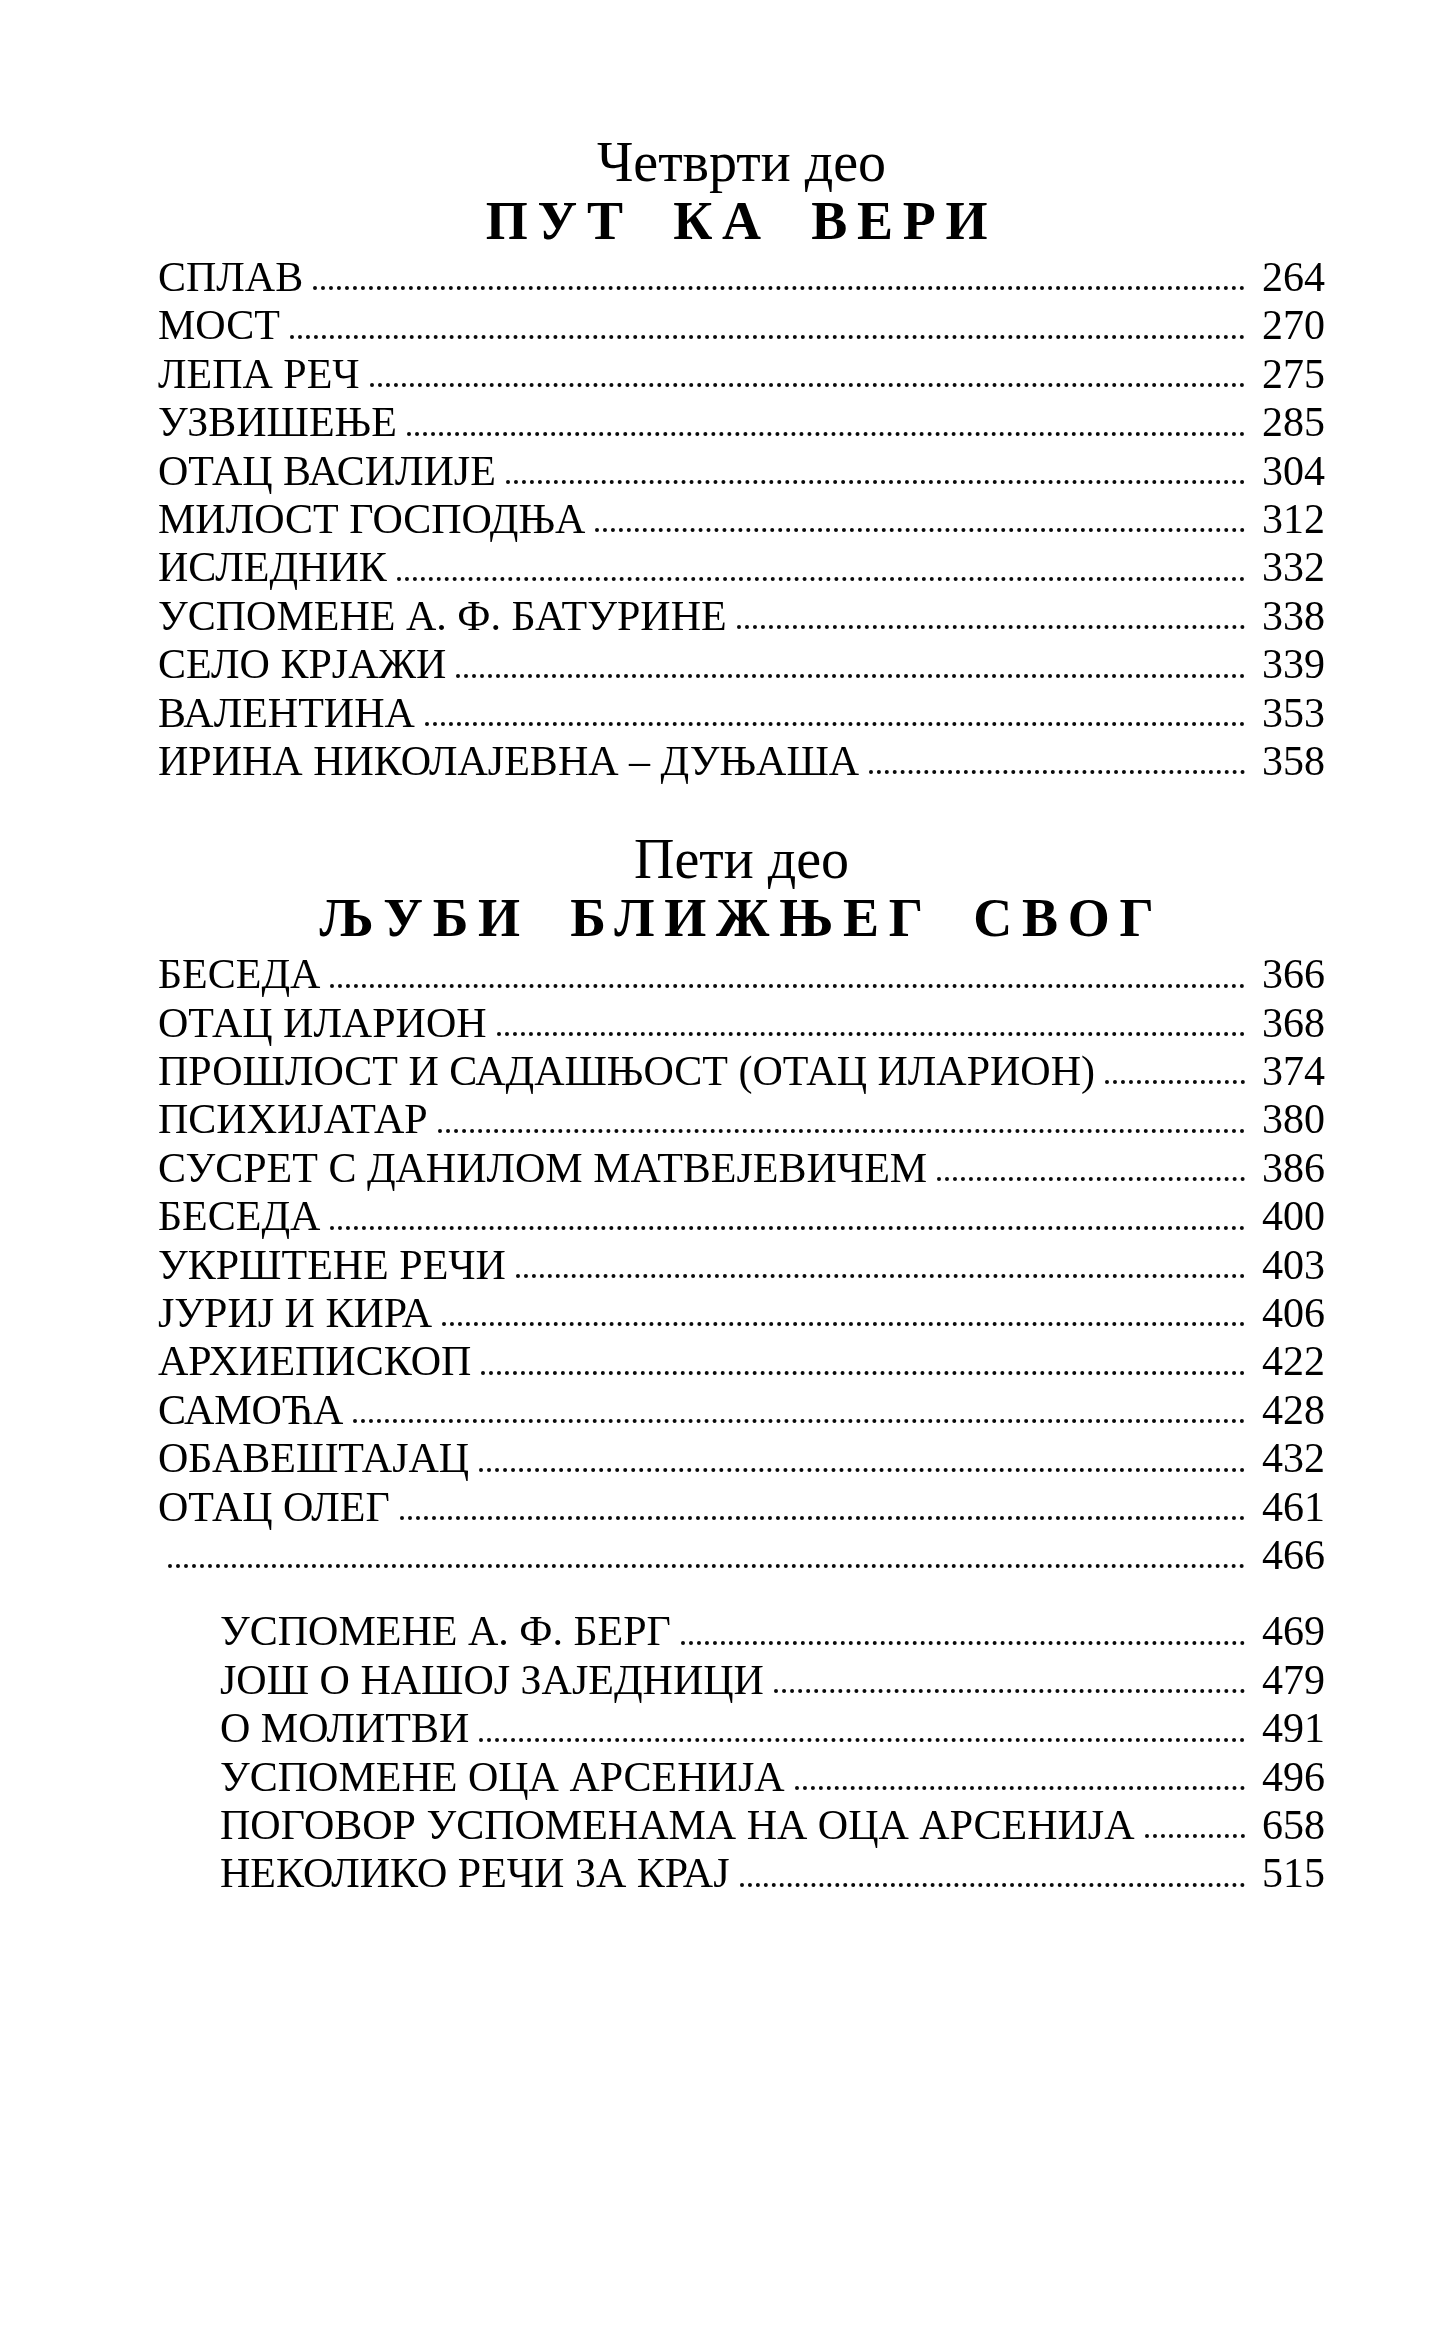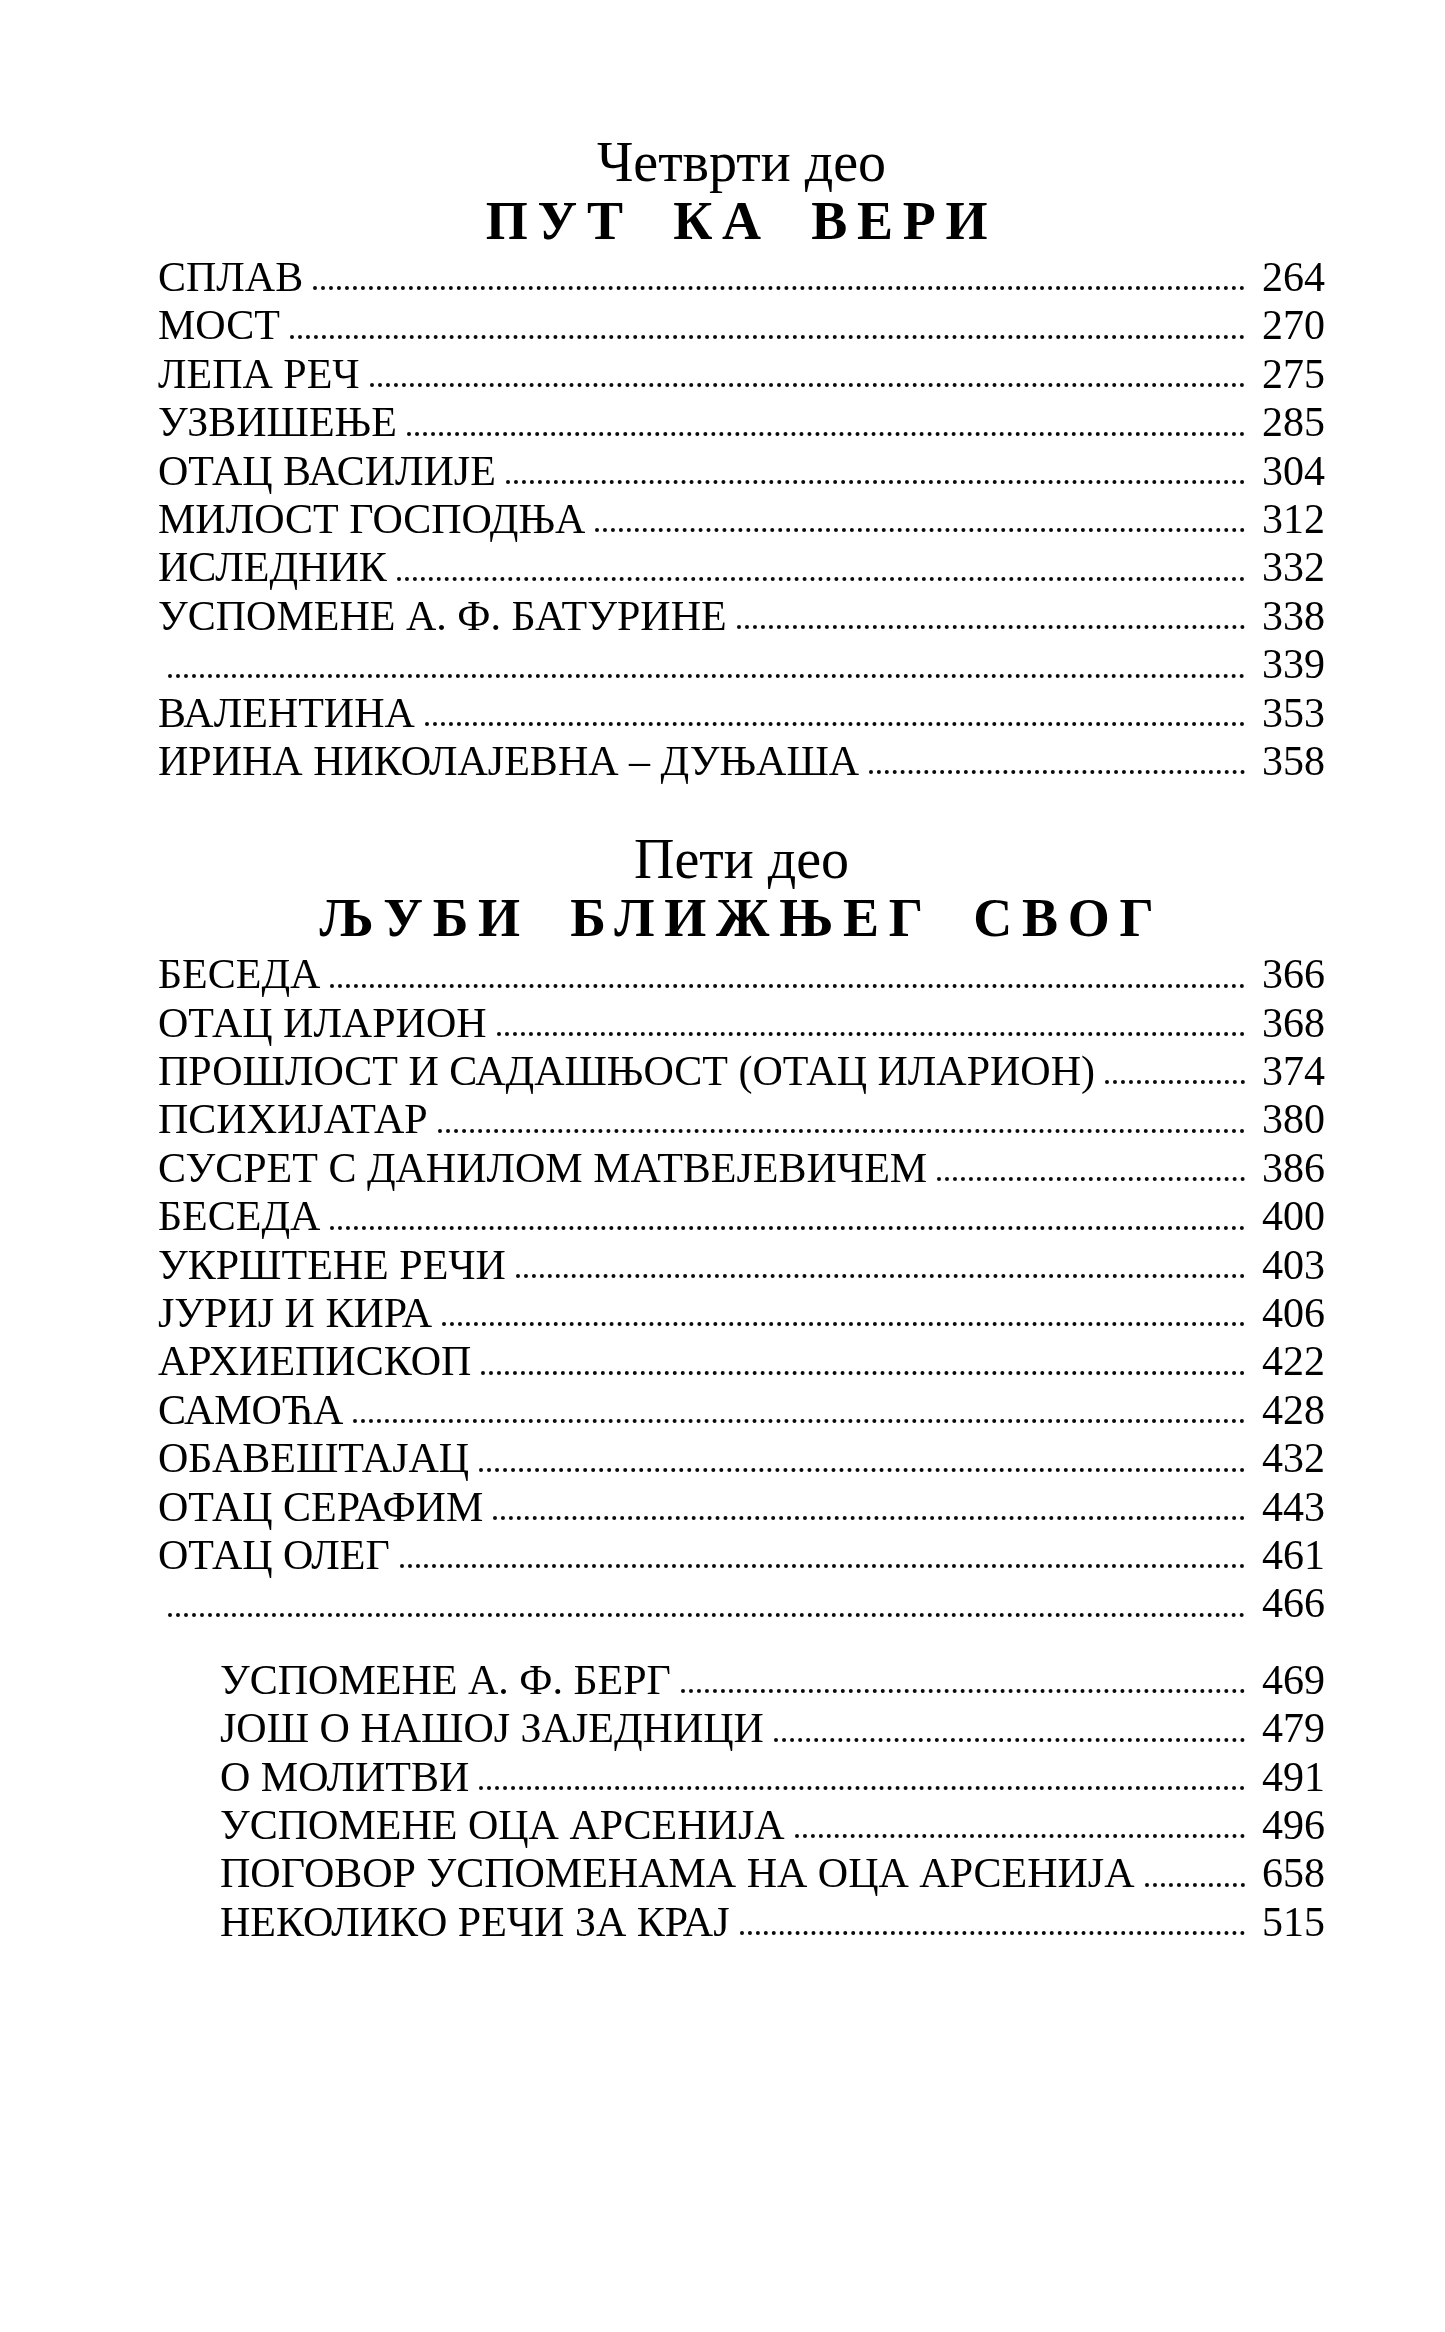"СЕЛО КРЈАЖИ" span.title { html: none -> <span>СЕЛО КРЈАЖИ</span> }
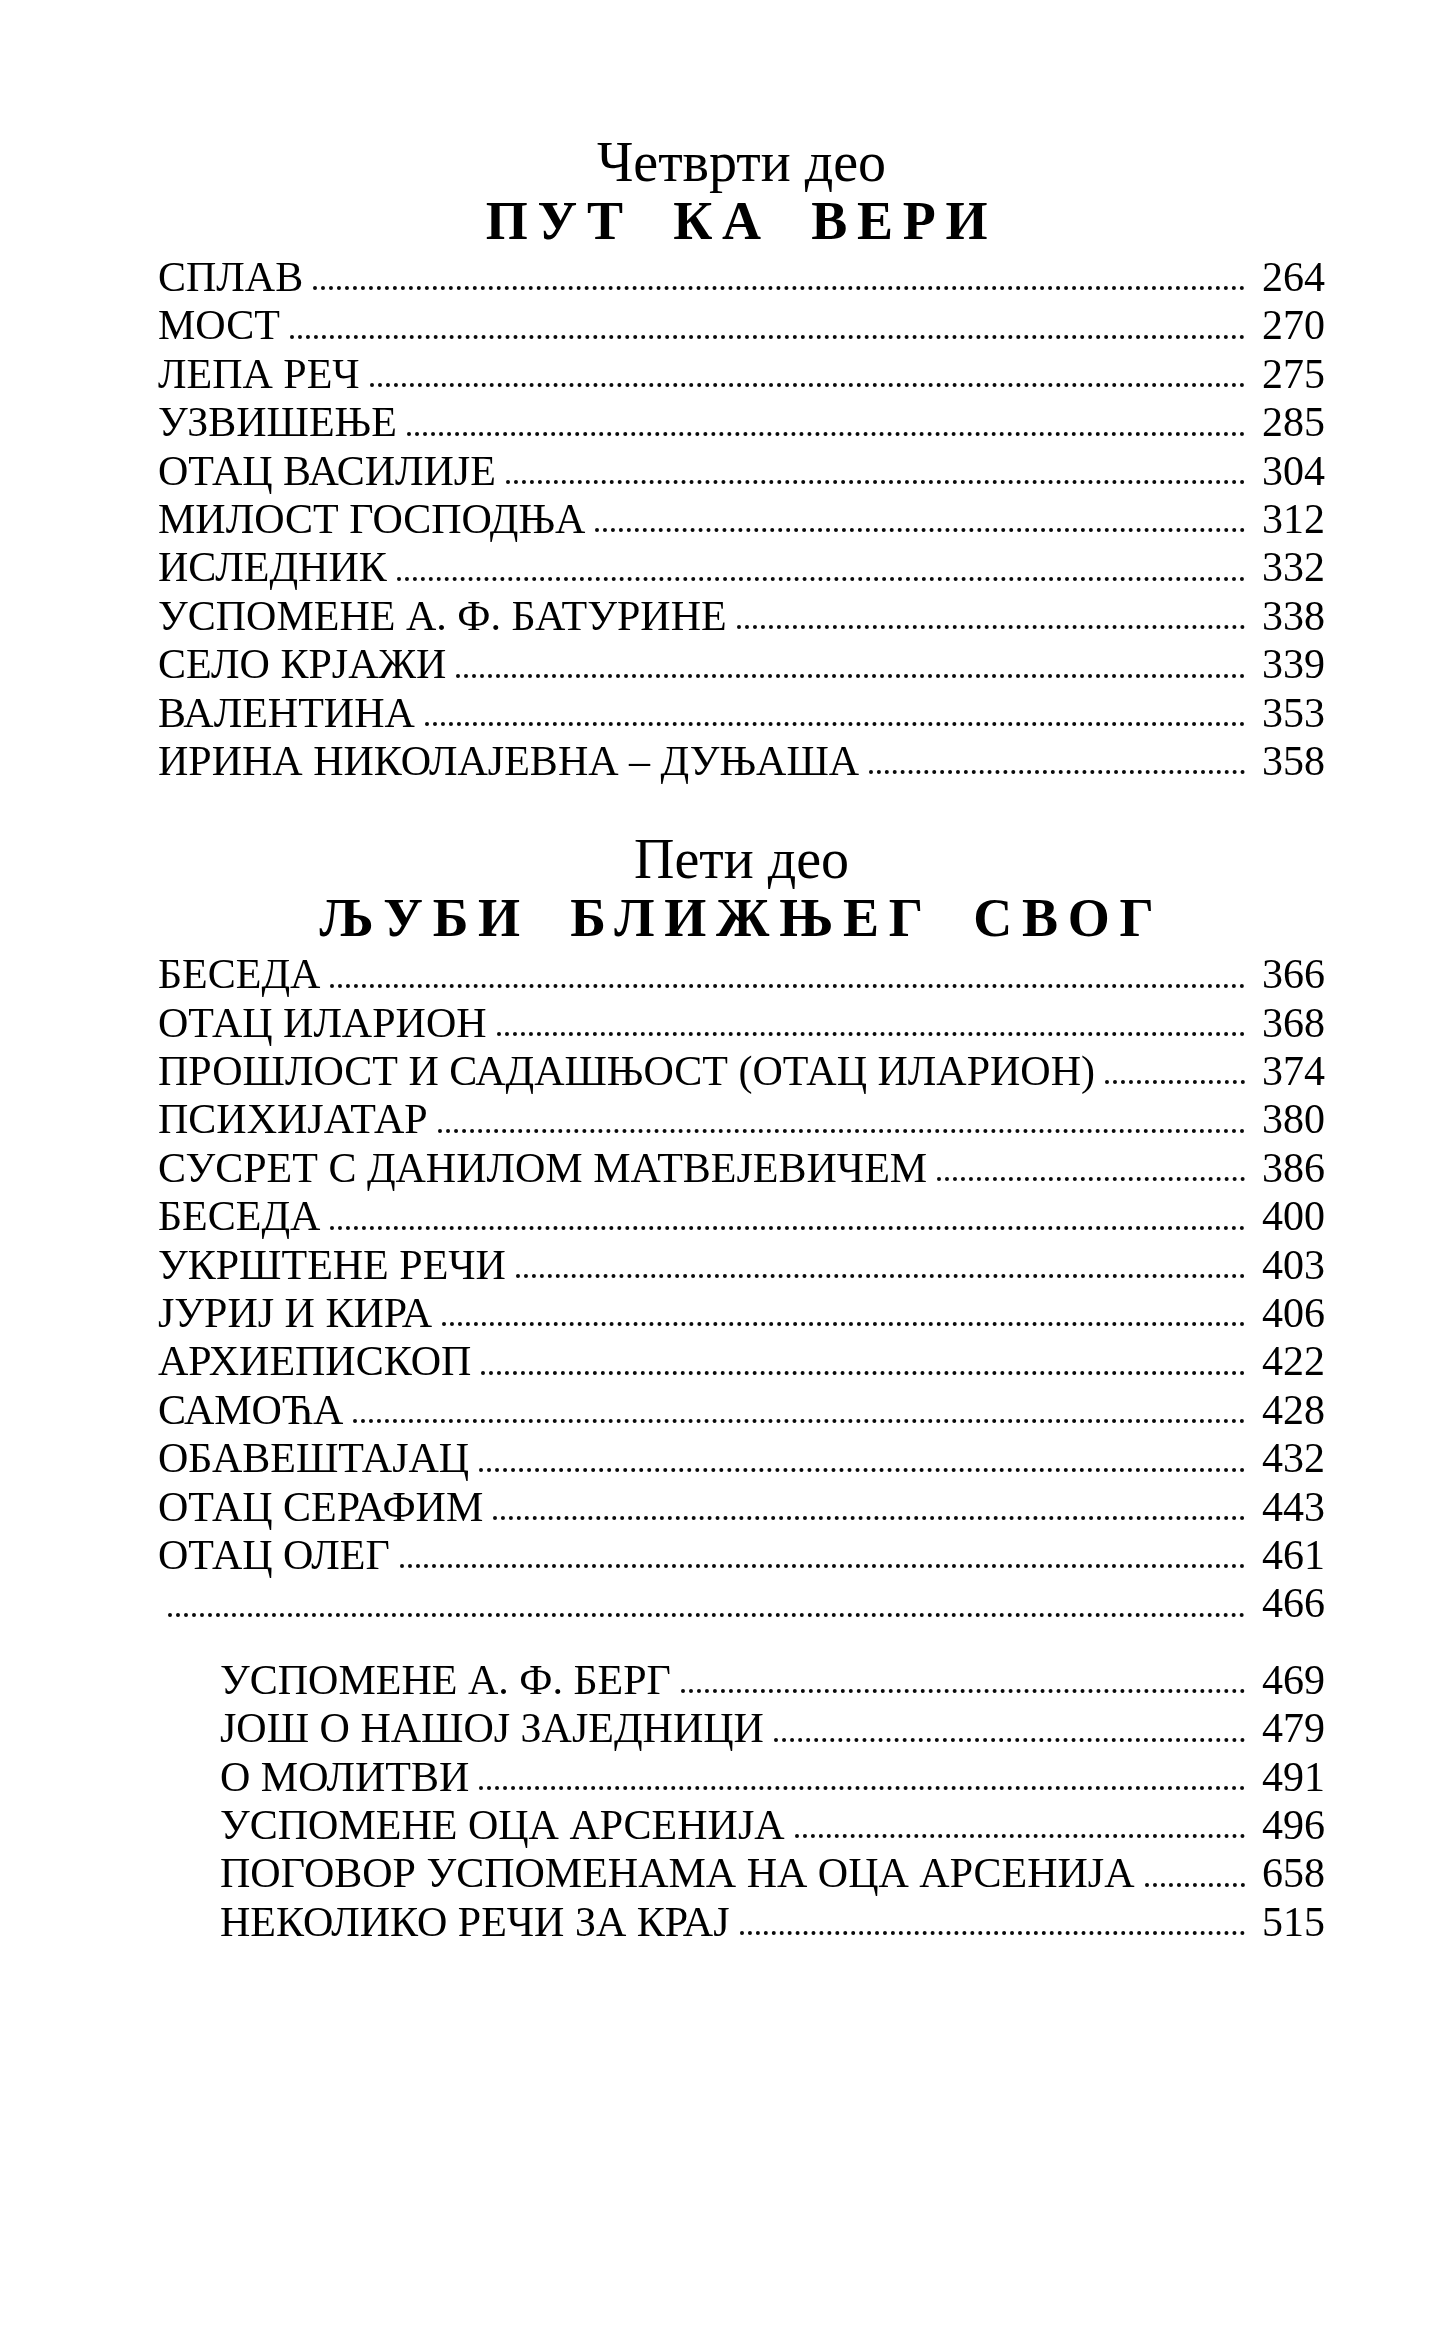"ОТАЦ СЕРАФИМ" div.row { html: <div> <span>ОТАЦ СЕРАФИМ</span> <span></span> <span>443</span> </div> -> none }
